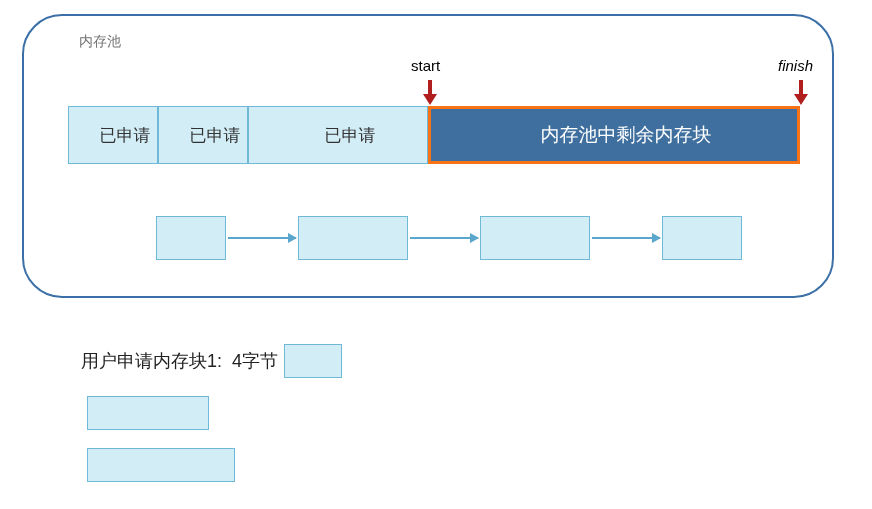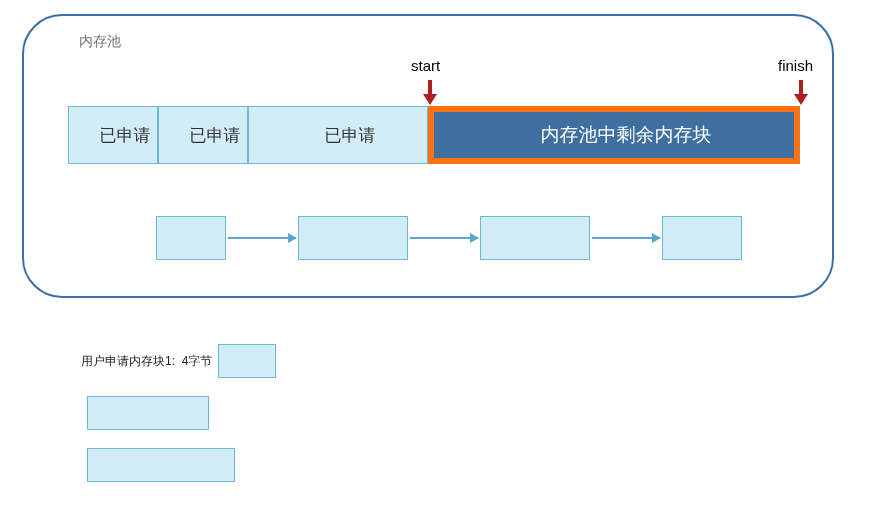"finish" div.ptr-label { font-style: none -> italic }
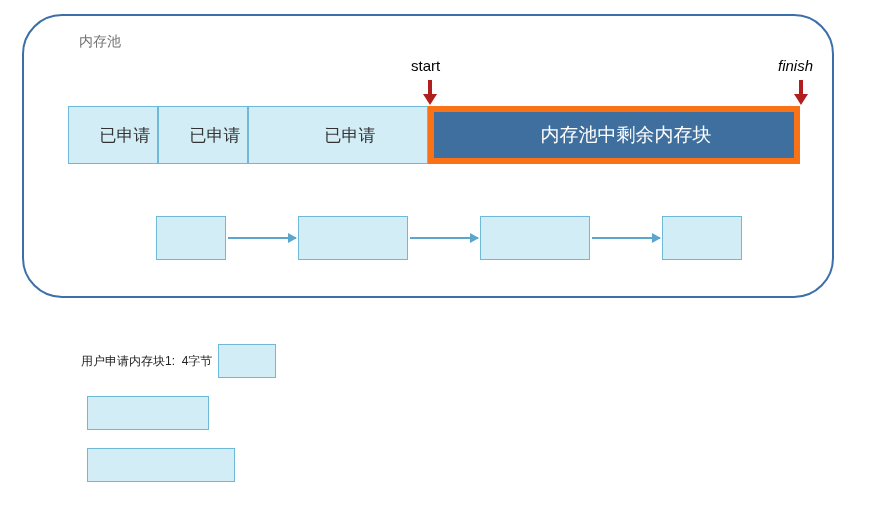"内存池中剩余内存块" .seg-free { border: 6px solid #f97316 -> 3px solid #f97316 }
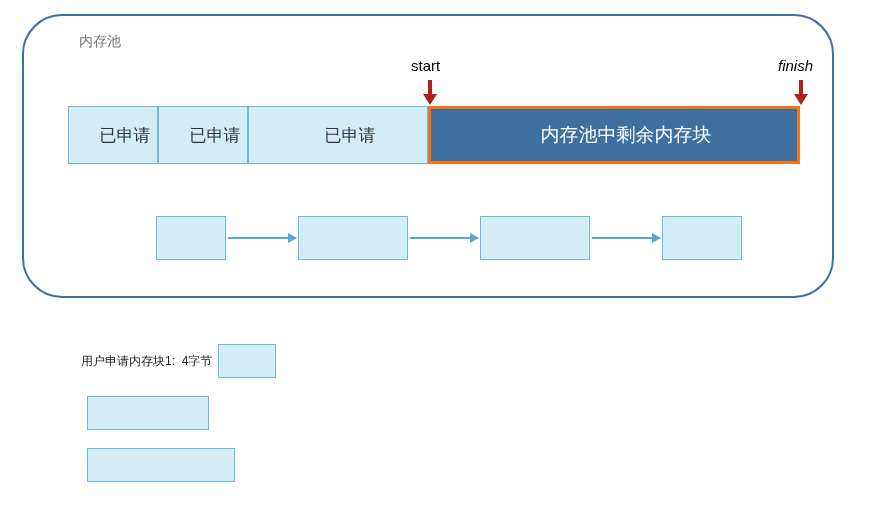"用户申请内存块1: 4字节" .req-label { font-size: 12px -> 18px }
